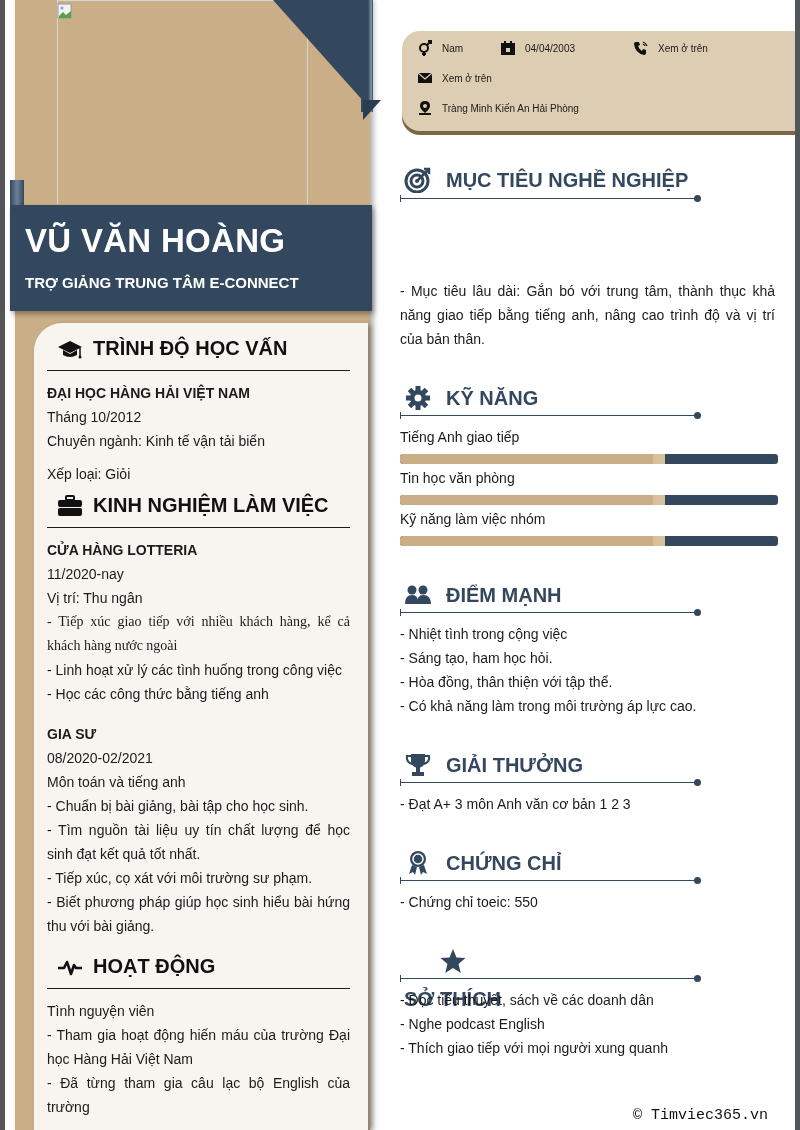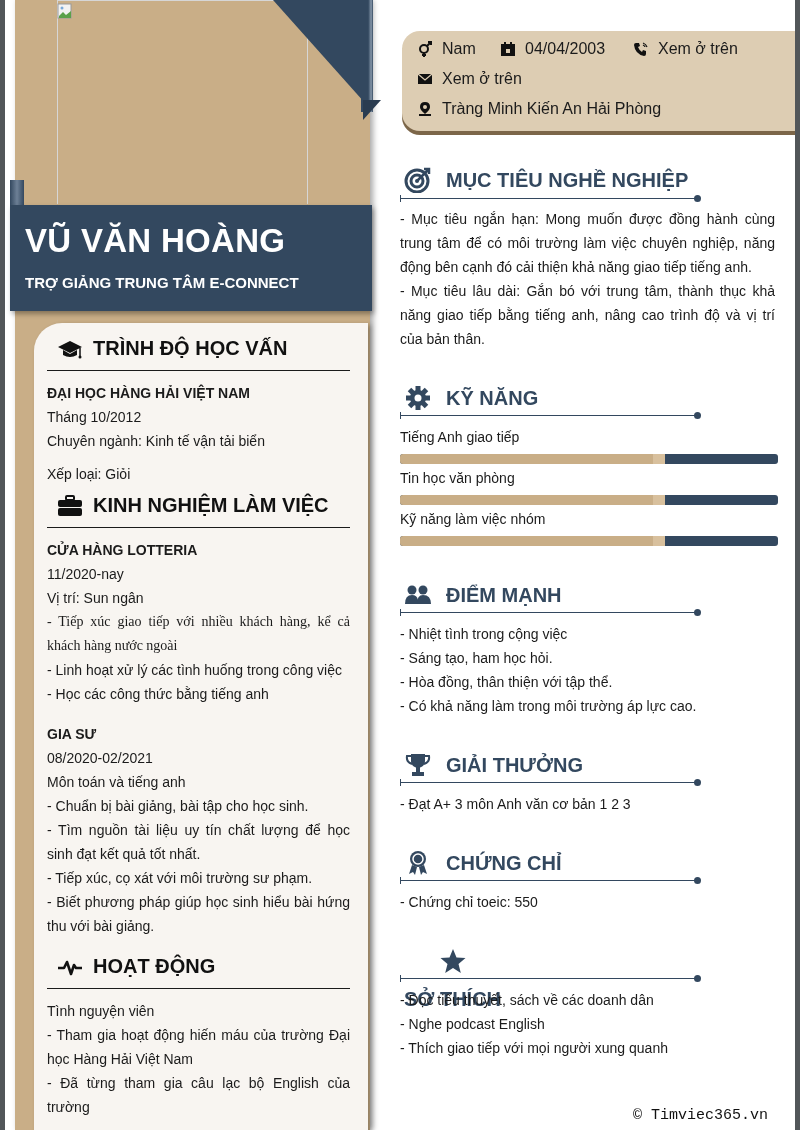"Nam" .c-item { font-size: 16px -> 10px }
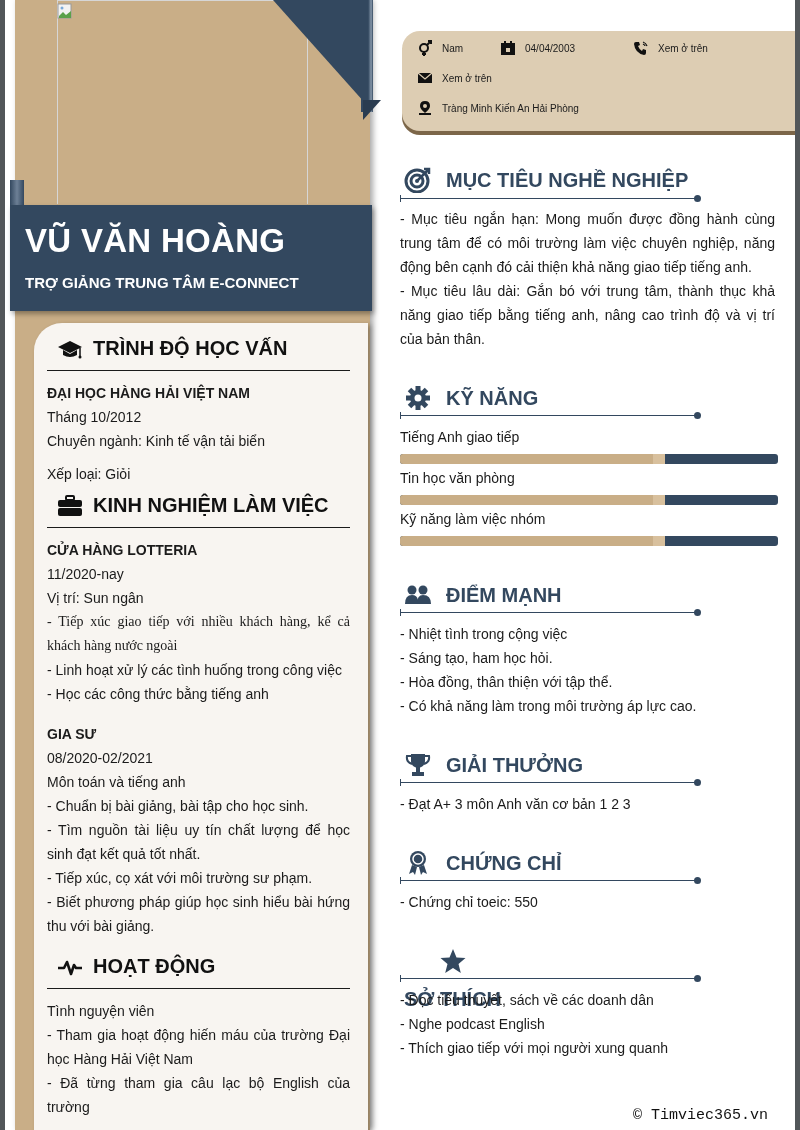"- Mục tiêu ngắn hạn:" div.r-text { html: <div>- Mục tiêu ngắn hạn: Mong muốn được đồng hành cùng trung tâm để có môi trường làm việc chuyên nghiệp, năng động bên cạnh đó cải thiện khả năng giao tiếp tiếng anh.</div> -> none }
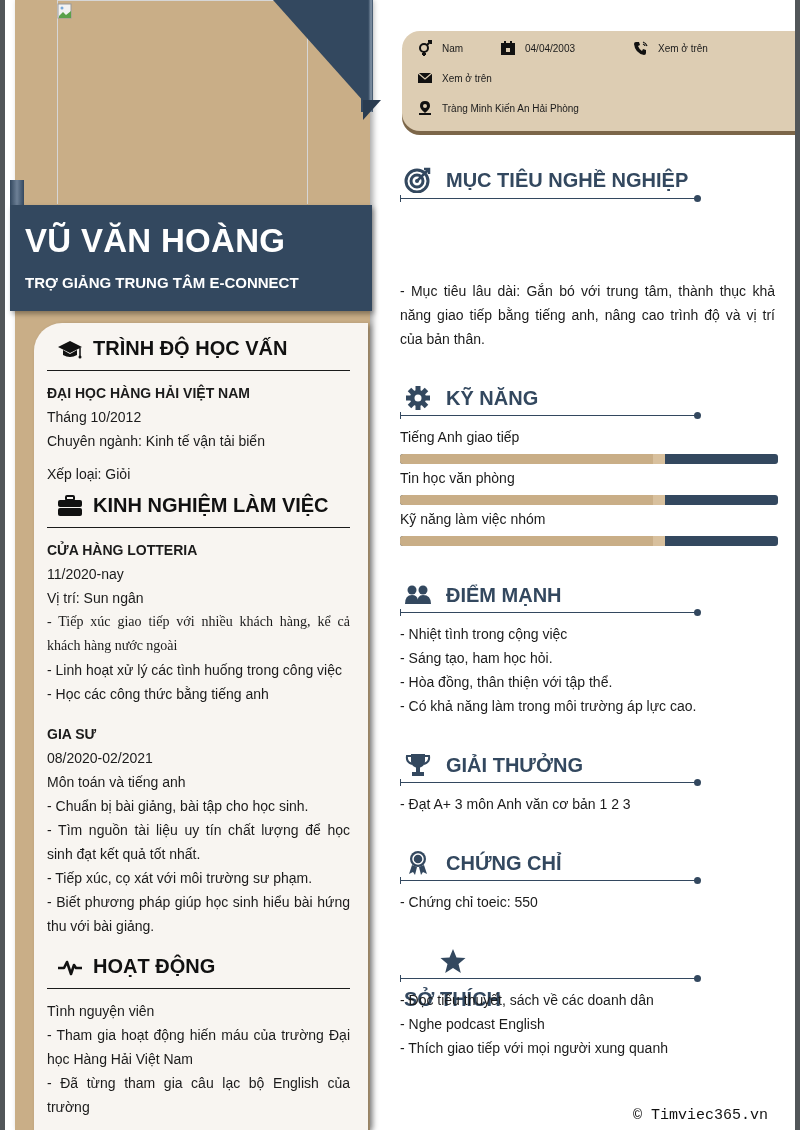"Vị trí: Sun ngân" div.l-text { text: Sun -> Thu }
